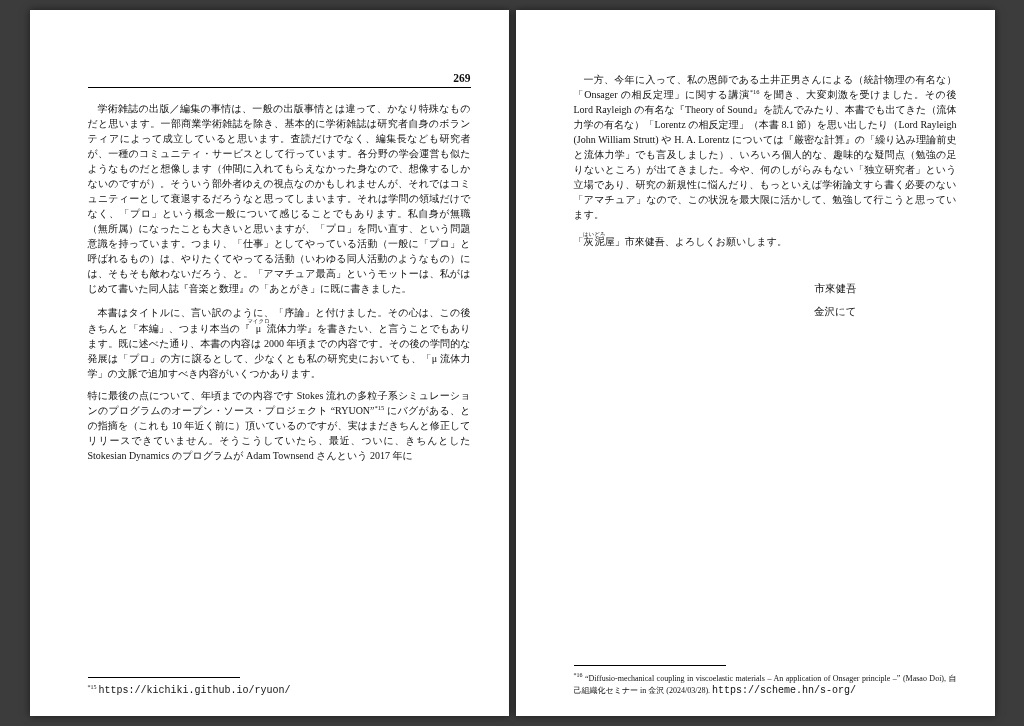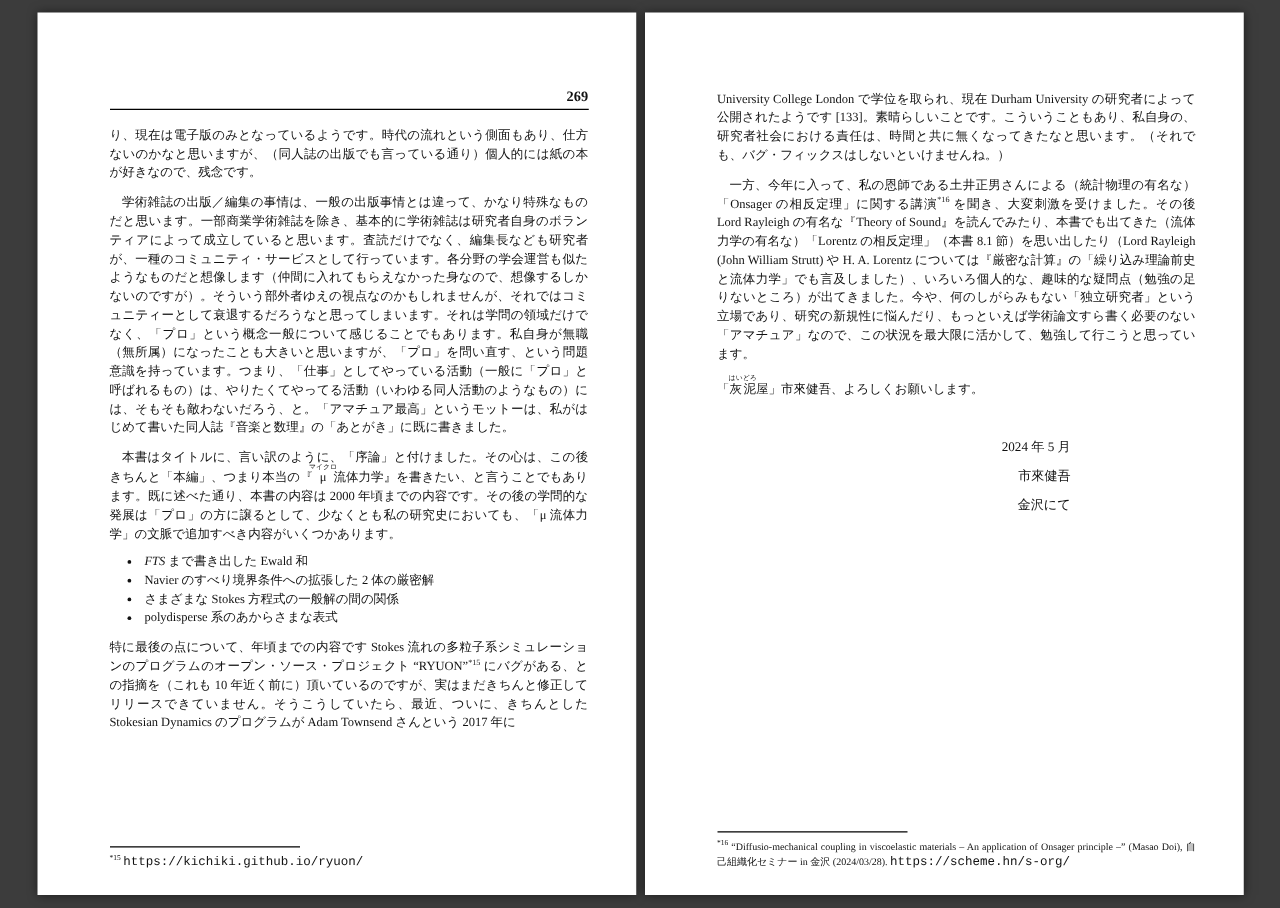"University College London で学位を取られ、現在" p { html: <p>University College London で学位を取られ、現在 Durham University の研究者によって公開されたようです [133]。素晴らしいことです。こういうこともあり、私自身の、研究者社会における責任は、時間と共に無くなってきたなと思います。（それでも、バグ・フィックスはしないといけませんね。）</p> -> none }
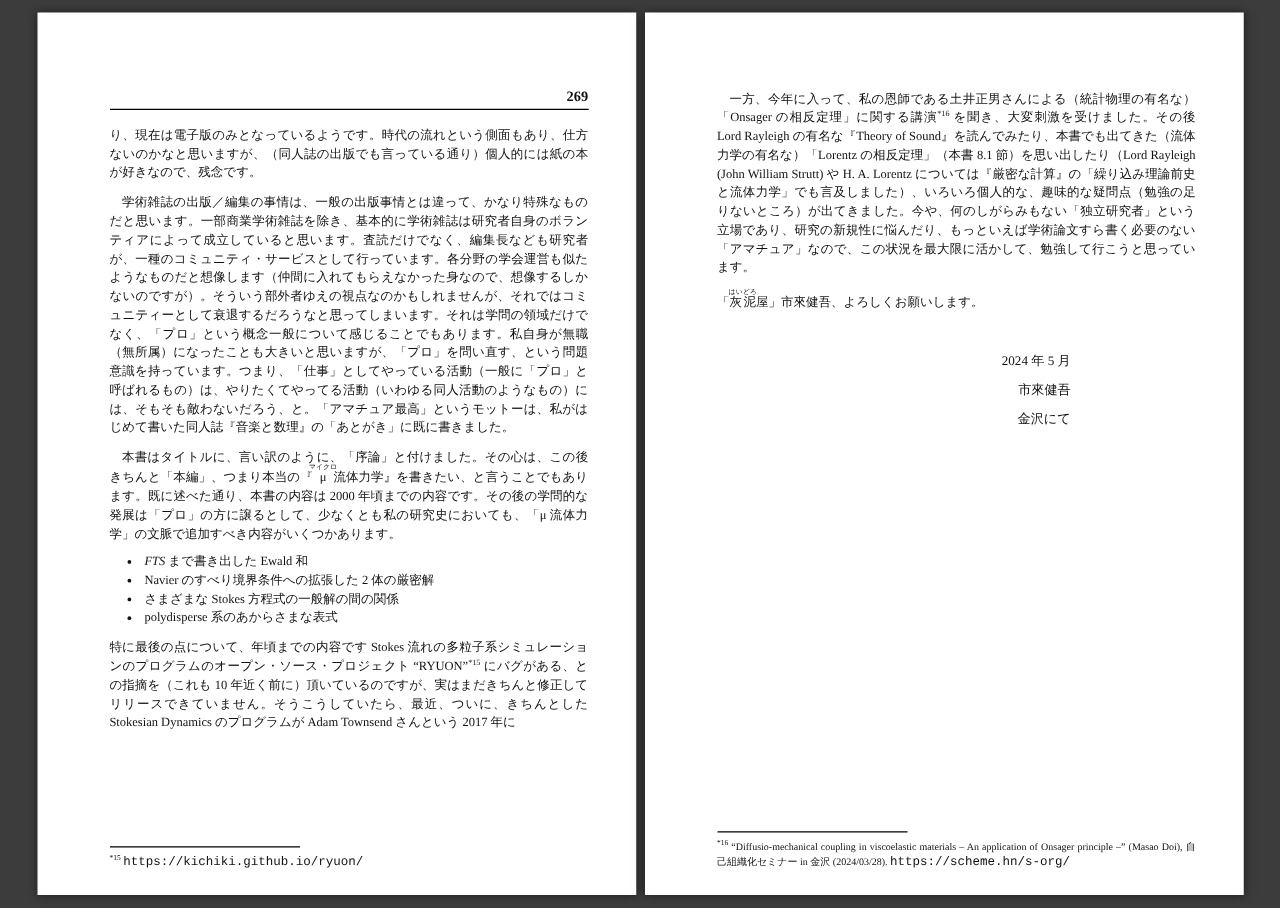"り、現在は電子版のみとなっているようです。時代の流れという側面もあり、仕方ないの" p { html: <p>り、現在は電子版のみとなっているようです。時代の流れという側面もあり、仕方ないのかなと思いますが、（同人誌の出版でも言っている通り）個人的には紙の本が好きなので、残念です。</p> -> none }
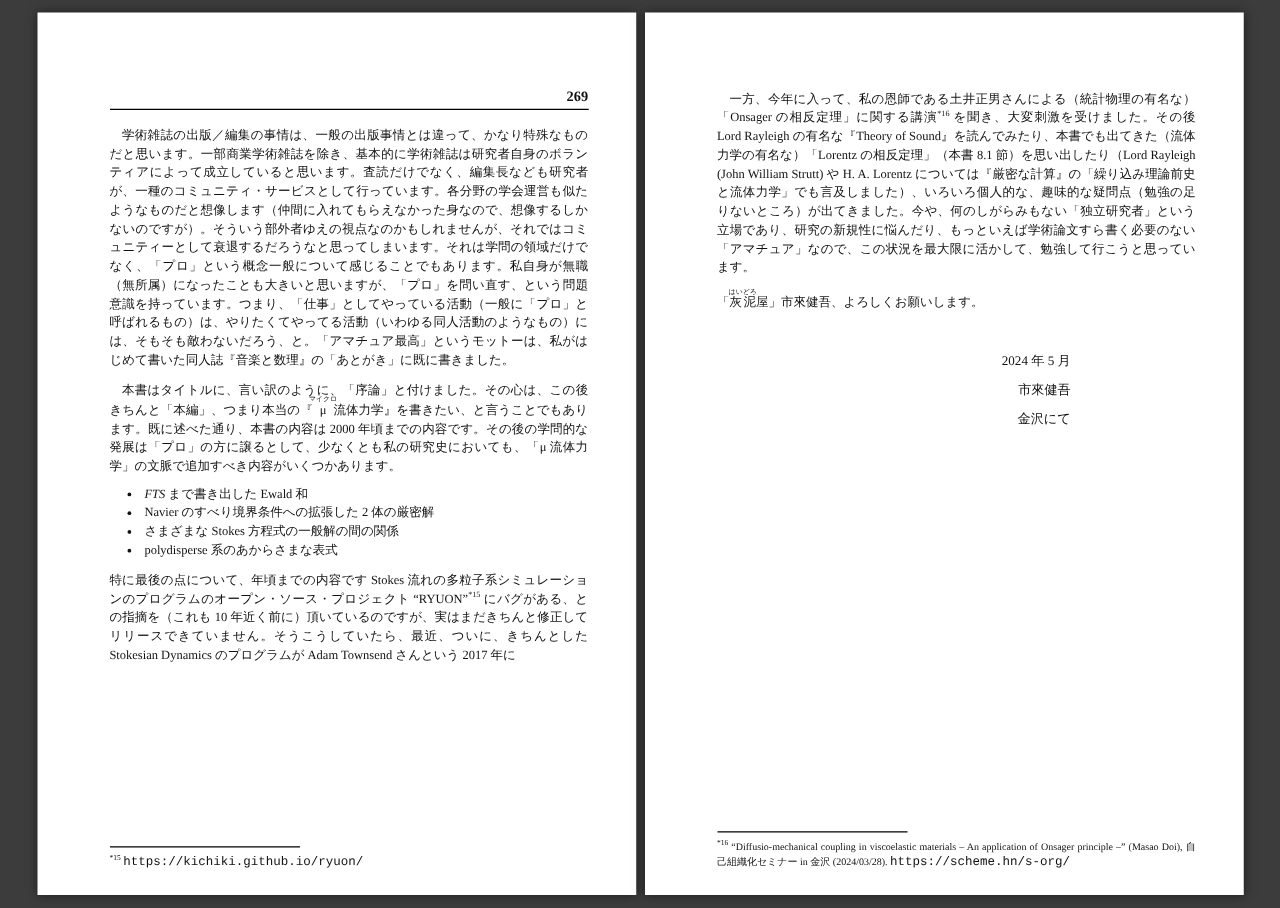"2024 年 5 月" div { html: <div>2024 年 5 月</div> -> none }
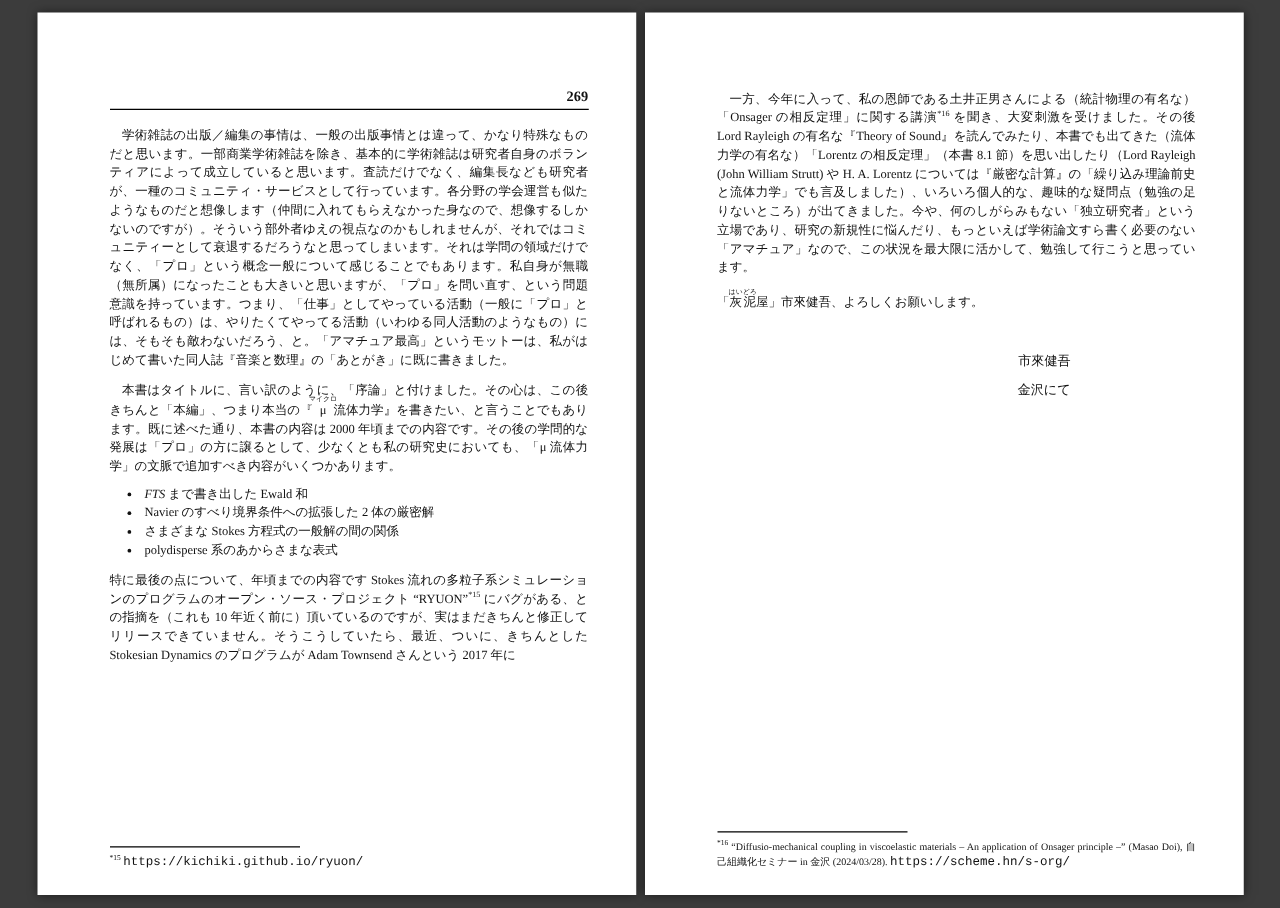"FTS まで書き出した Ewald 和" ul.bullets { html: <ul> <li><span>FTS</span><span> まで書き出した Ewald 和</span></li> <li><span></span><span>Navier のすべり境界条件への拡張した 2 体の厳密解</span></li> <li><span></span><span>さまざまな Stokes 方程式の一般解の間の関係</span></li> <li><span></span><span>polydisperse 系のあからさまな表式</span></li> </ul> -> none }
